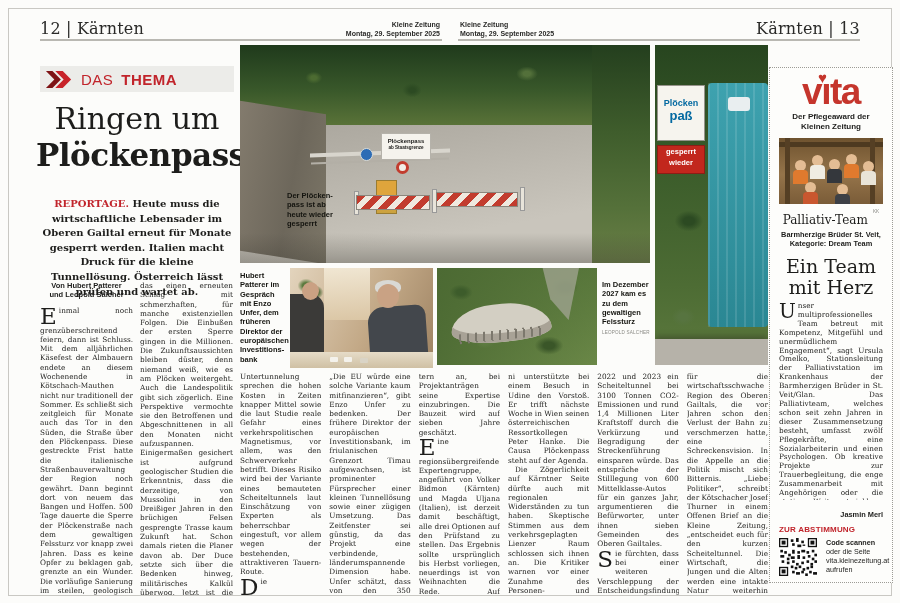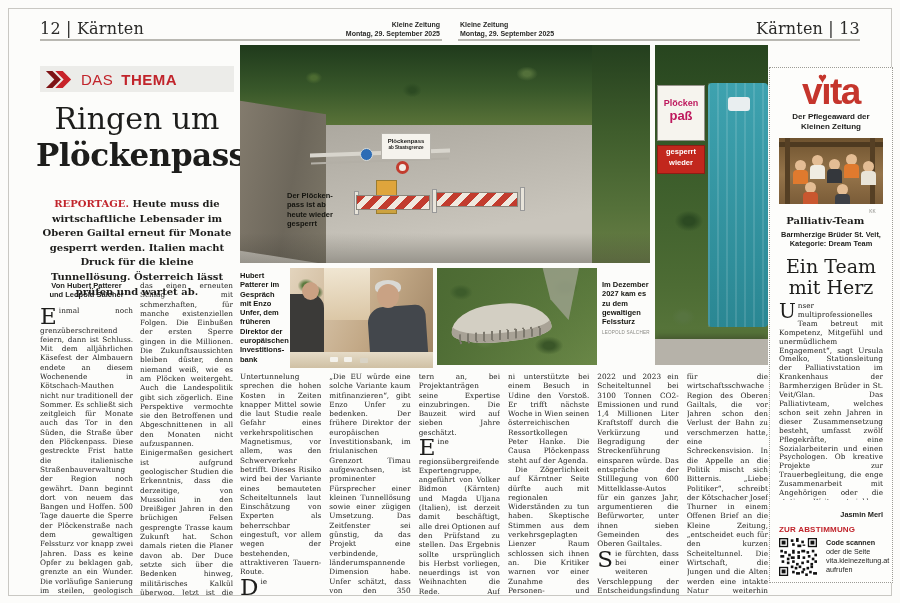"Plöcken" .sign-pass { color: #be185d -> #0369a1 }
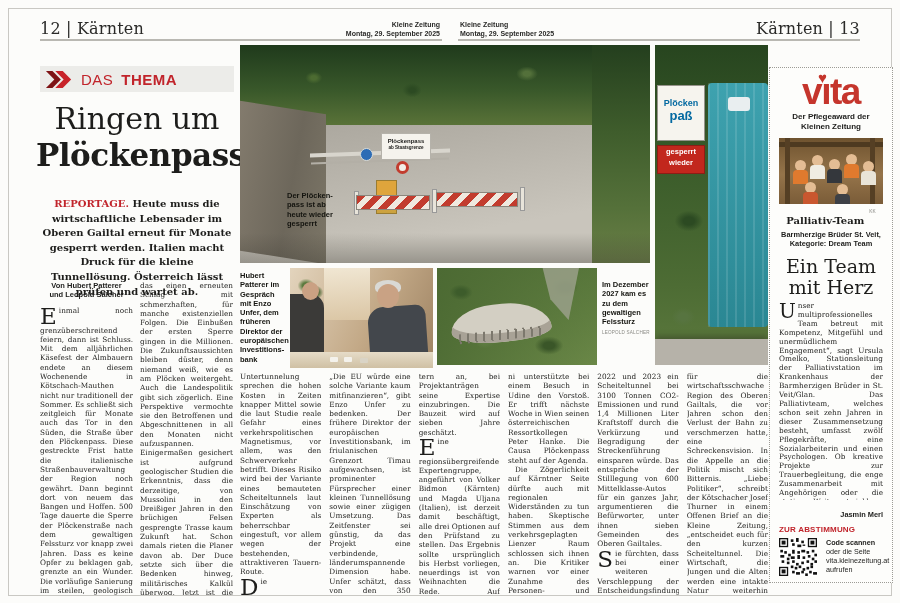"Palliativ-Team" .vita-name { font-size: 10px -> 12px; font-weight: 700 -> 400 }
